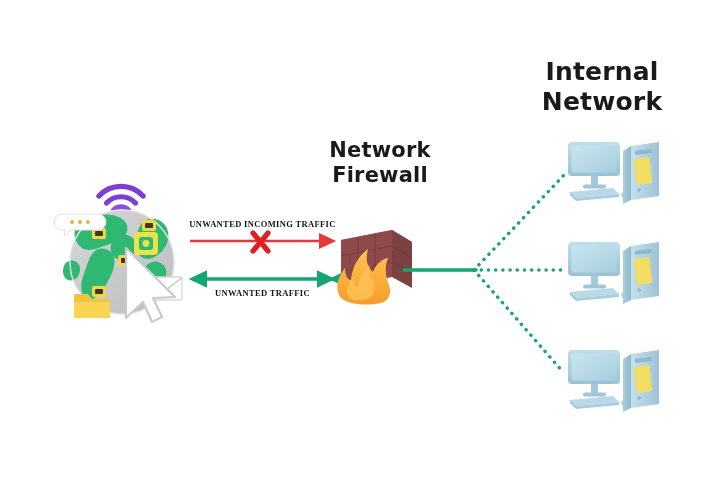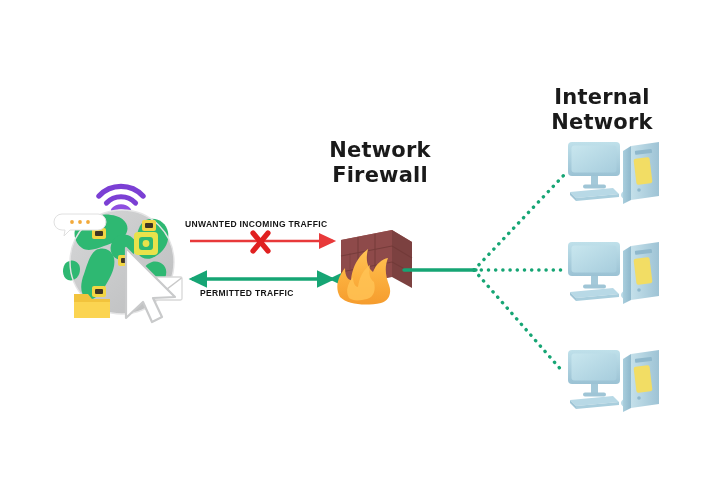"Internal" #label-internal { font-size: 21px -> 25px; margin-top: 28px -> none }
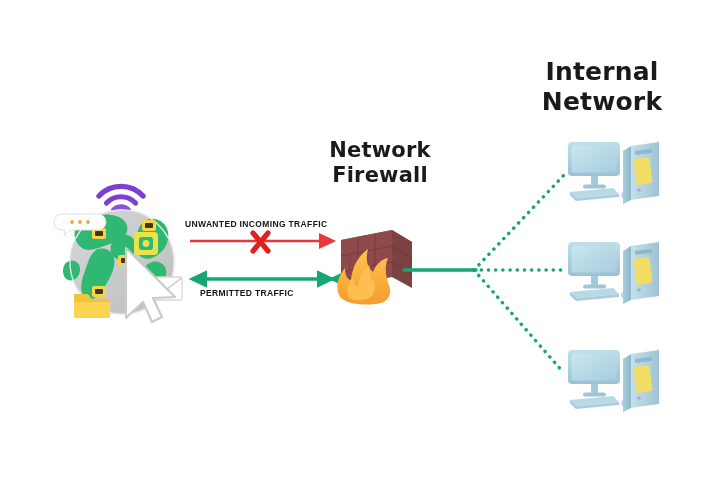"UNWANTED INCOMING TRAFFIC" .flow-label { font-family: Liberation Sans, sans-serif -> Liberation Serif, serif; text-align: left -> center }
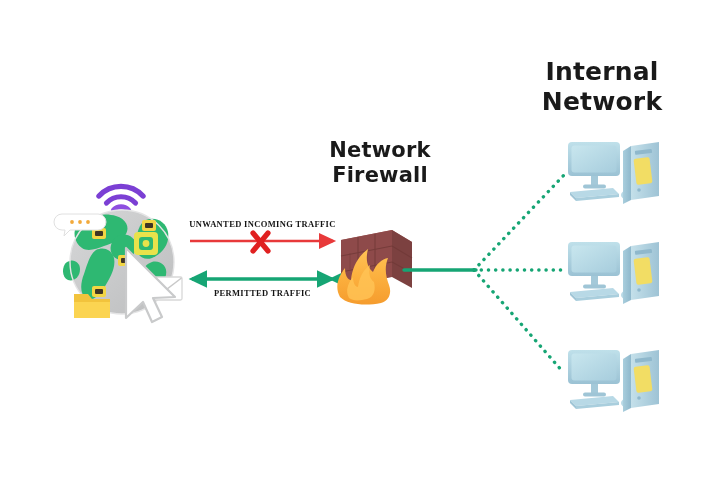"PERMITTED TRAFFIC" div.flow-label { text: PERMITTED -> UNWANTED }
